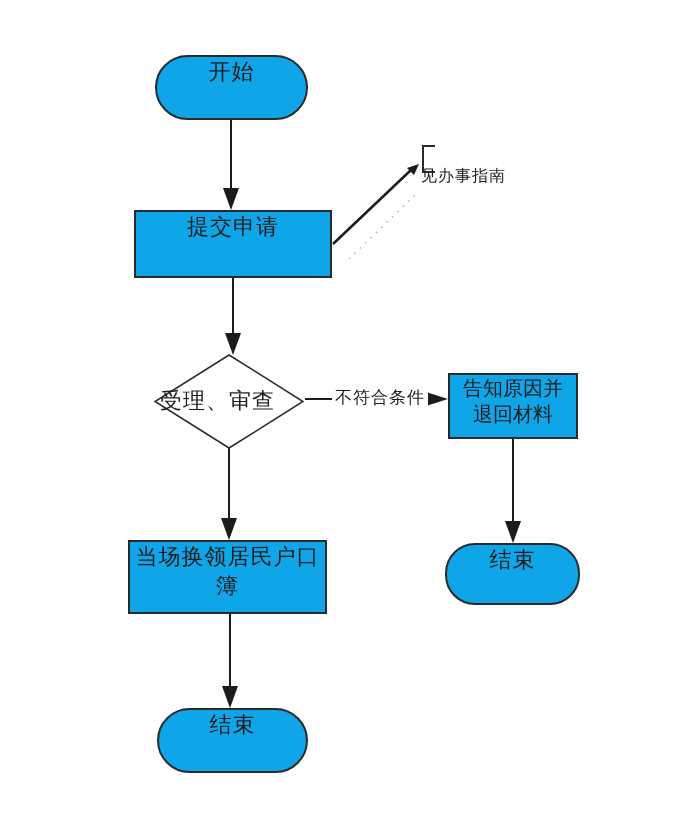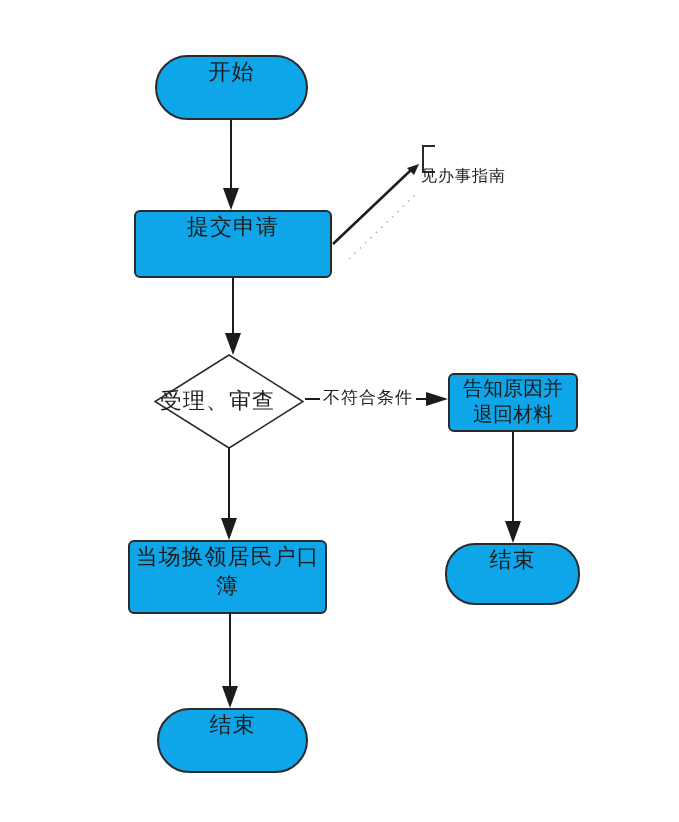"提交申请" .process { border-radius: 6px -> 0 }
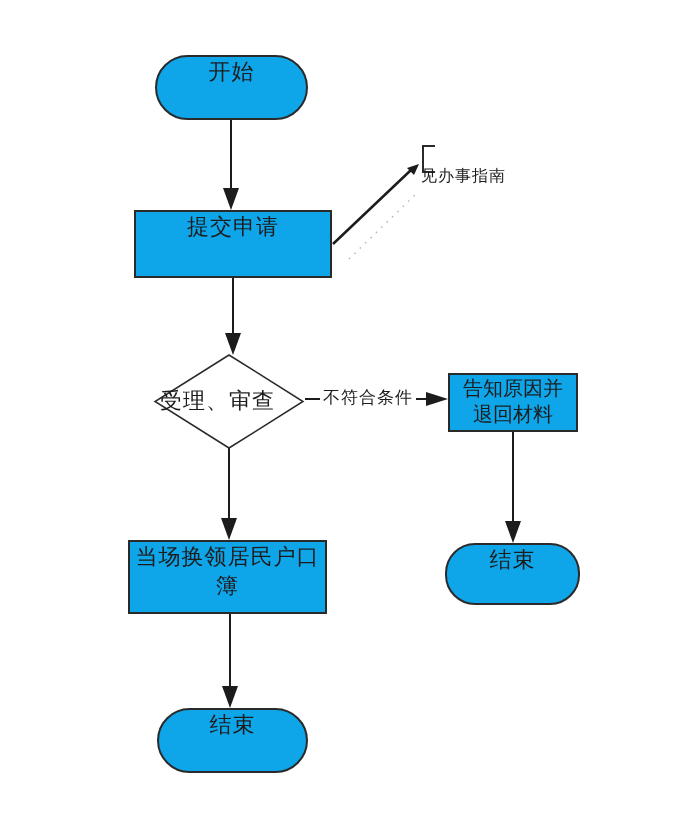"不符合条件" div.edge-label { left: 320px -> 332px }
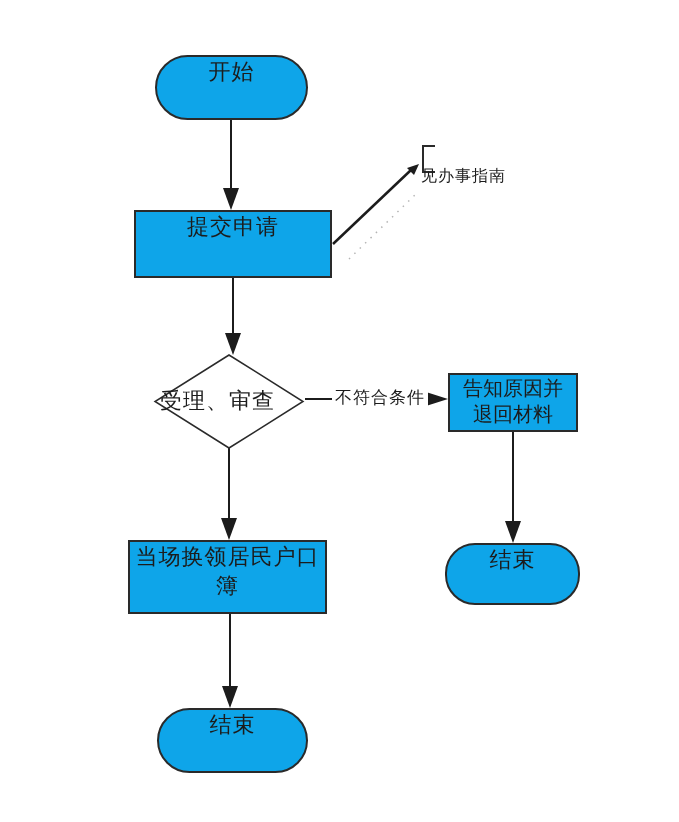"告知原因并" div.node { height: 59px -> 66px }
